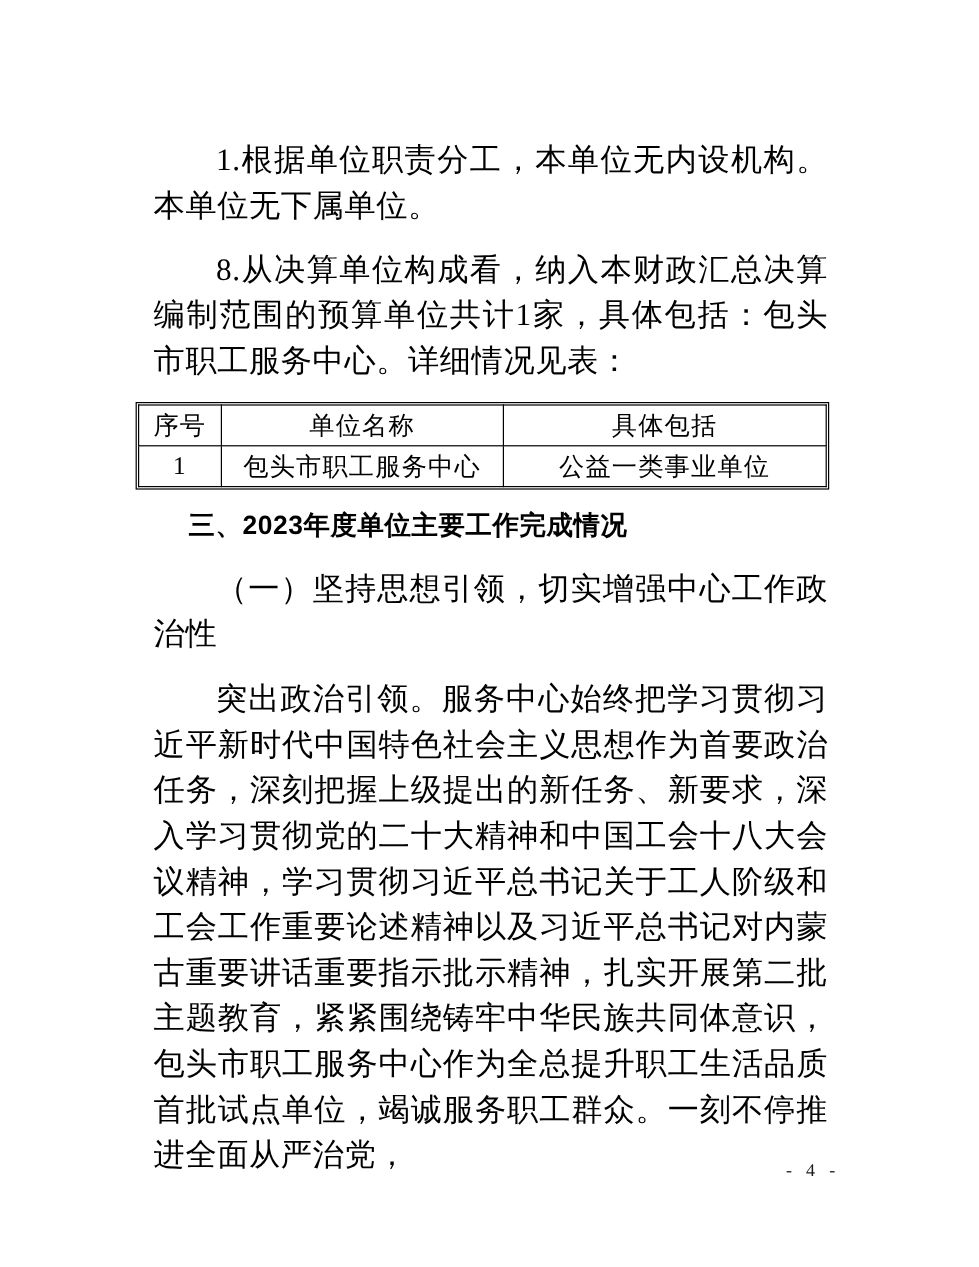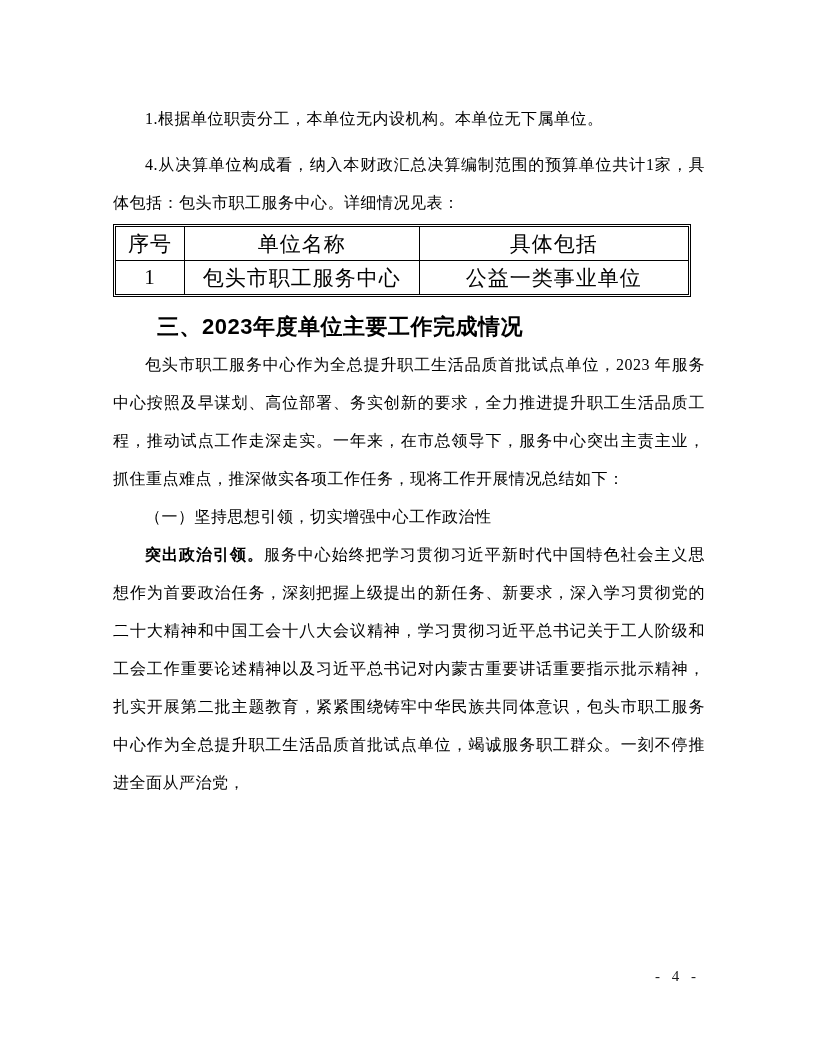"1.根据单位职责分工，本单位无内设机构。本单位无下属单位。" .para { font-size: 16px -> 26px; margin: 0 -> 15px }
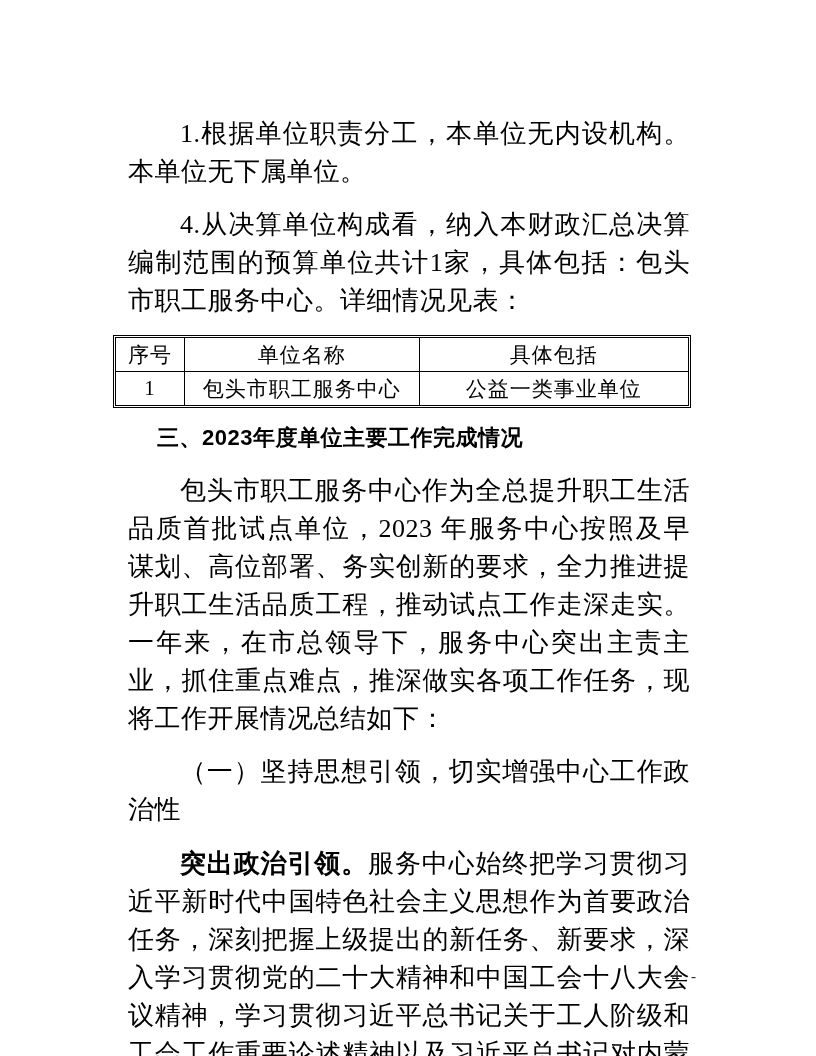"4.从决算单位构成看，纳入本财政汇总决算编制范围的预算单位共计1家，具体包括：包" p.para { text: 4 -> 8 }
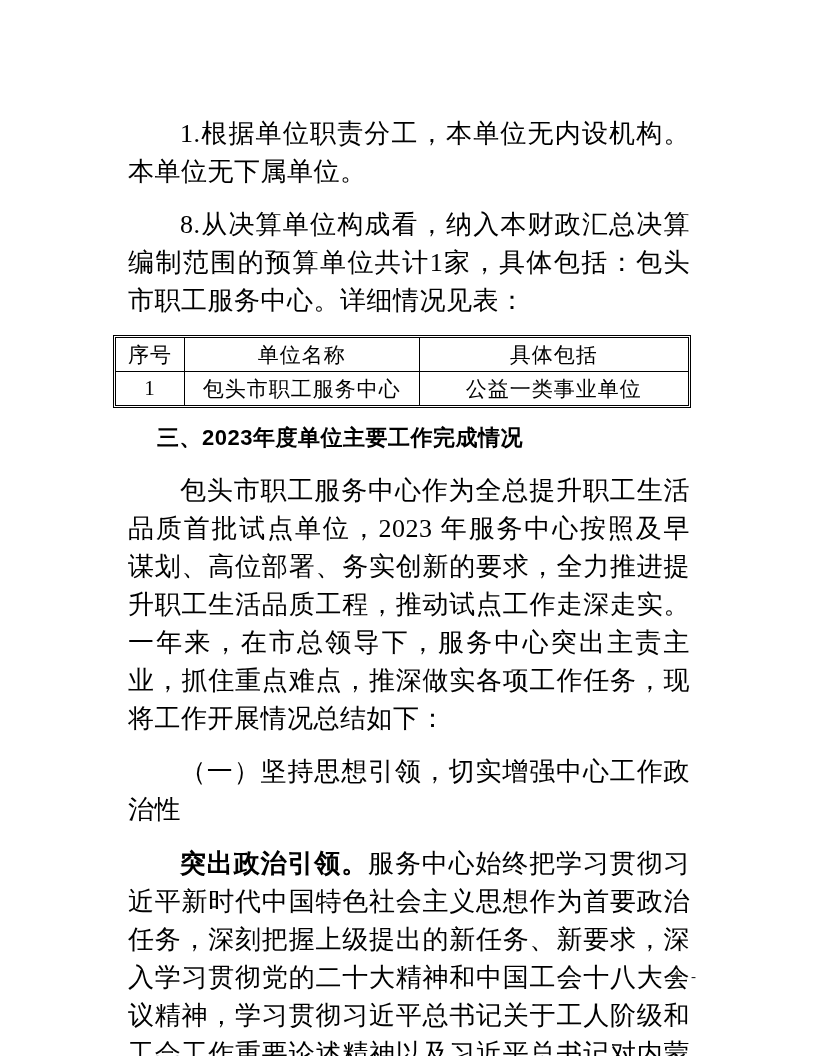"包头市职工服务中心作为全总提升职工生活品质首批试点单位，2023" p.para { html: <p>包头市职工服务中心作为全总提升职工生活品质首批试点单位，2023 年服务中心按照及早谋划、高位部署、务实创新的要求，全力推进提升职工生活品质工程，推动试点工作走深走实。一年来，在市总领导下，服务中心突出主责主业，抓住重点难点，推深做实各项工作任务，现将工作开展情况总结如下：</p> -> none }
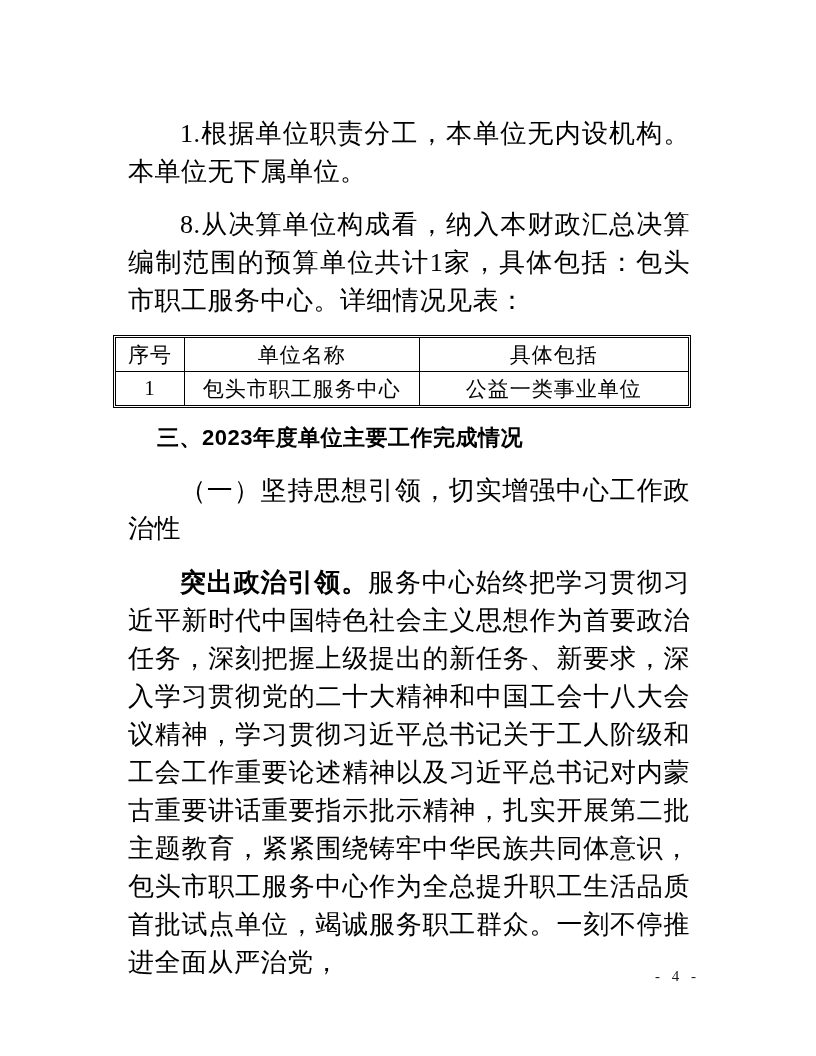"突出政治引领。" .lead-bold { font-weight: bold -> normal }
